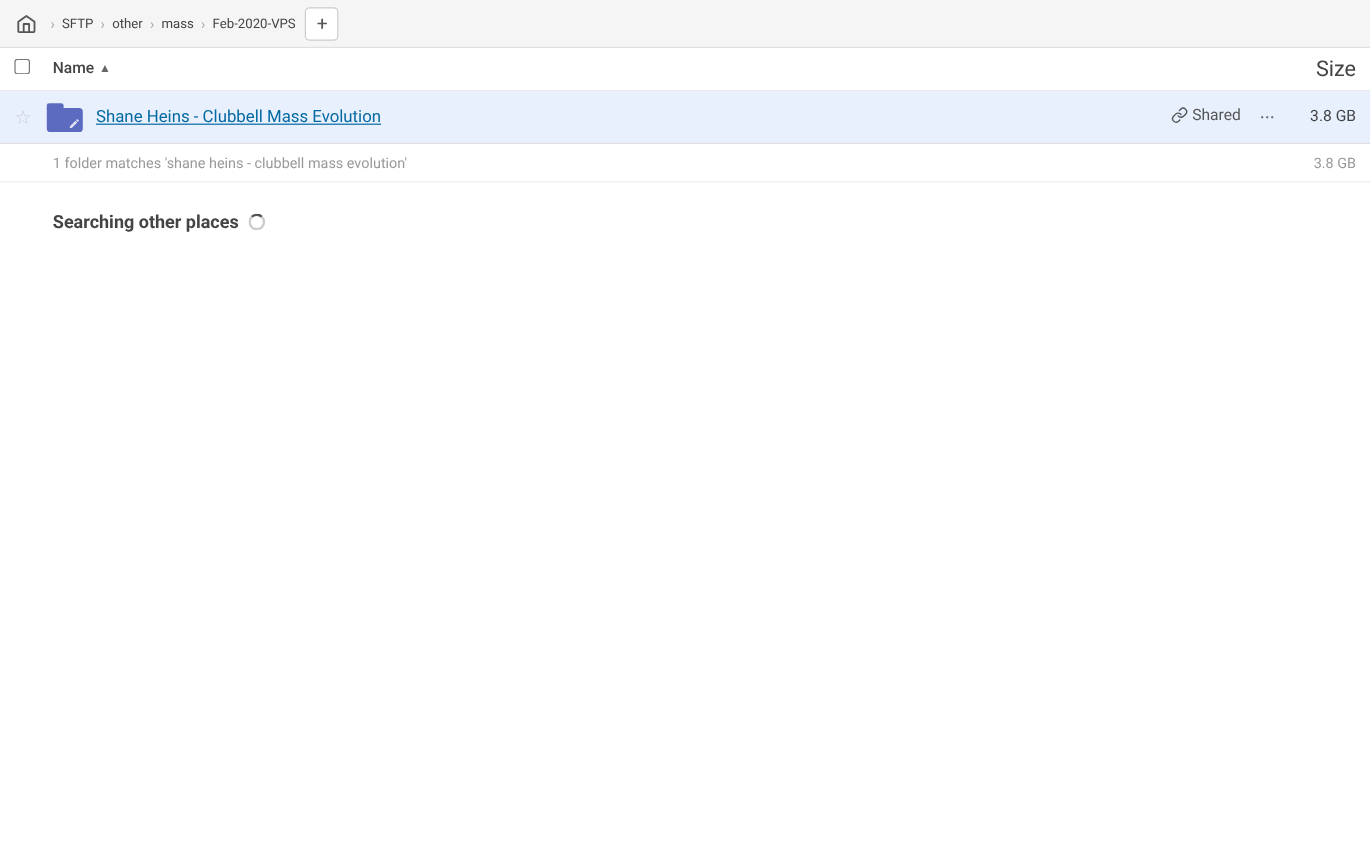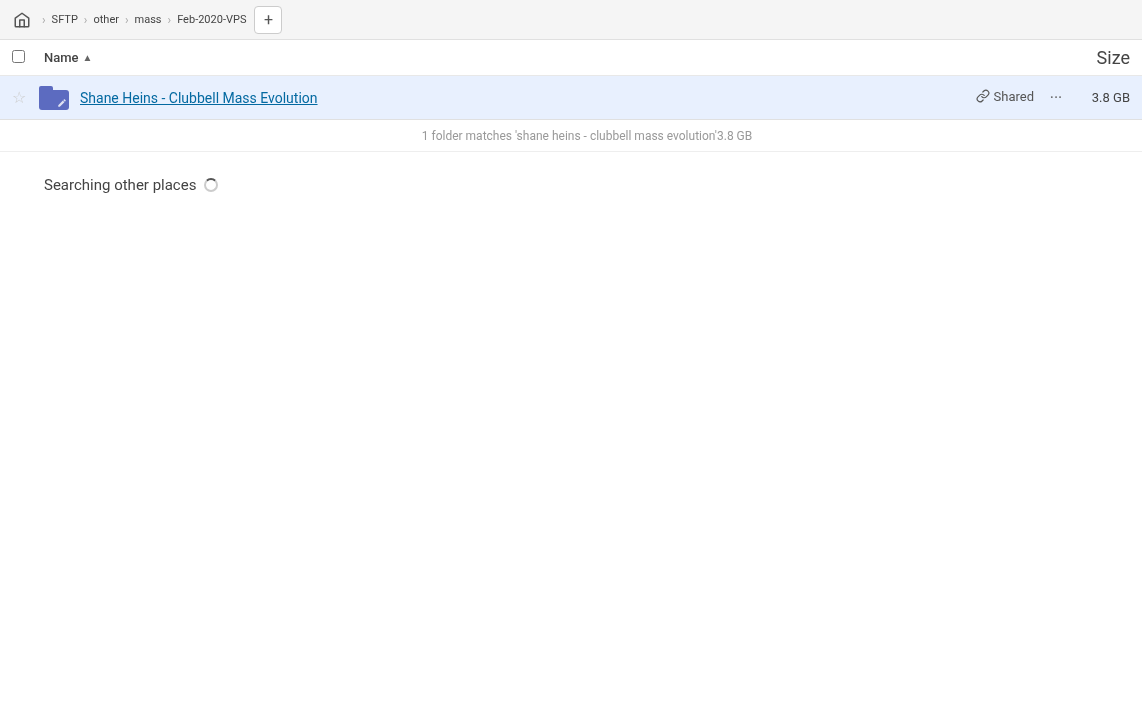"1 folder matches 'shane heins" .match-summary { justify-content: center -> space-between }
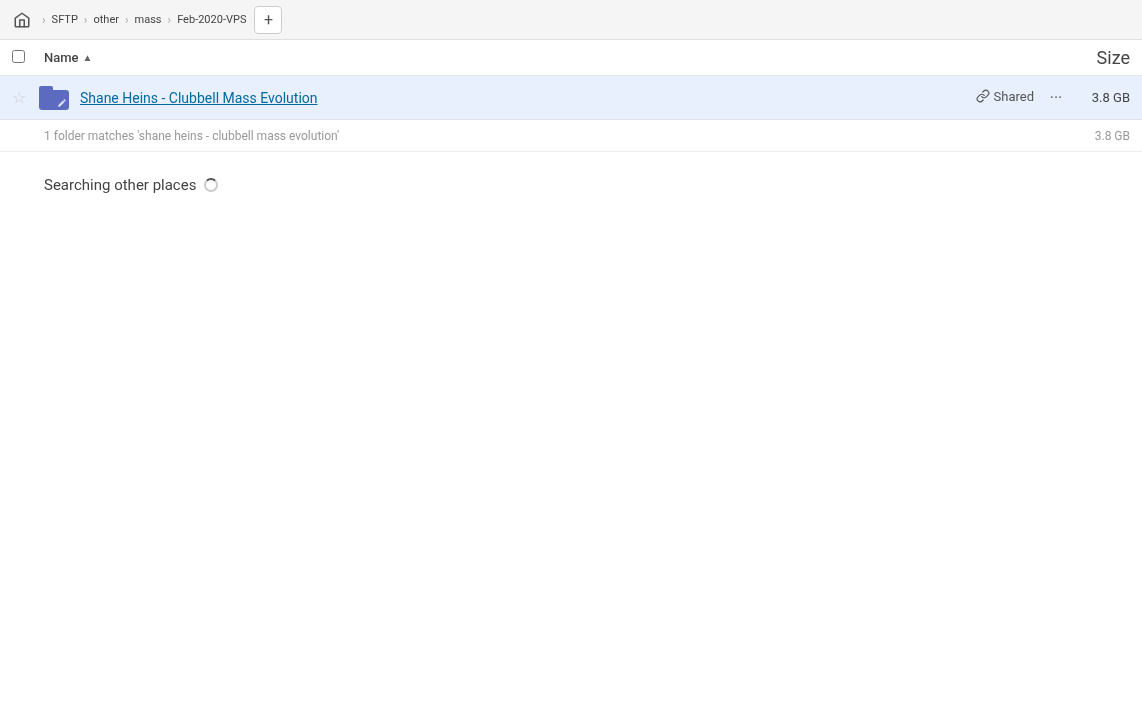"Searching other places" .searching-section { font-weight: none -> bold }
